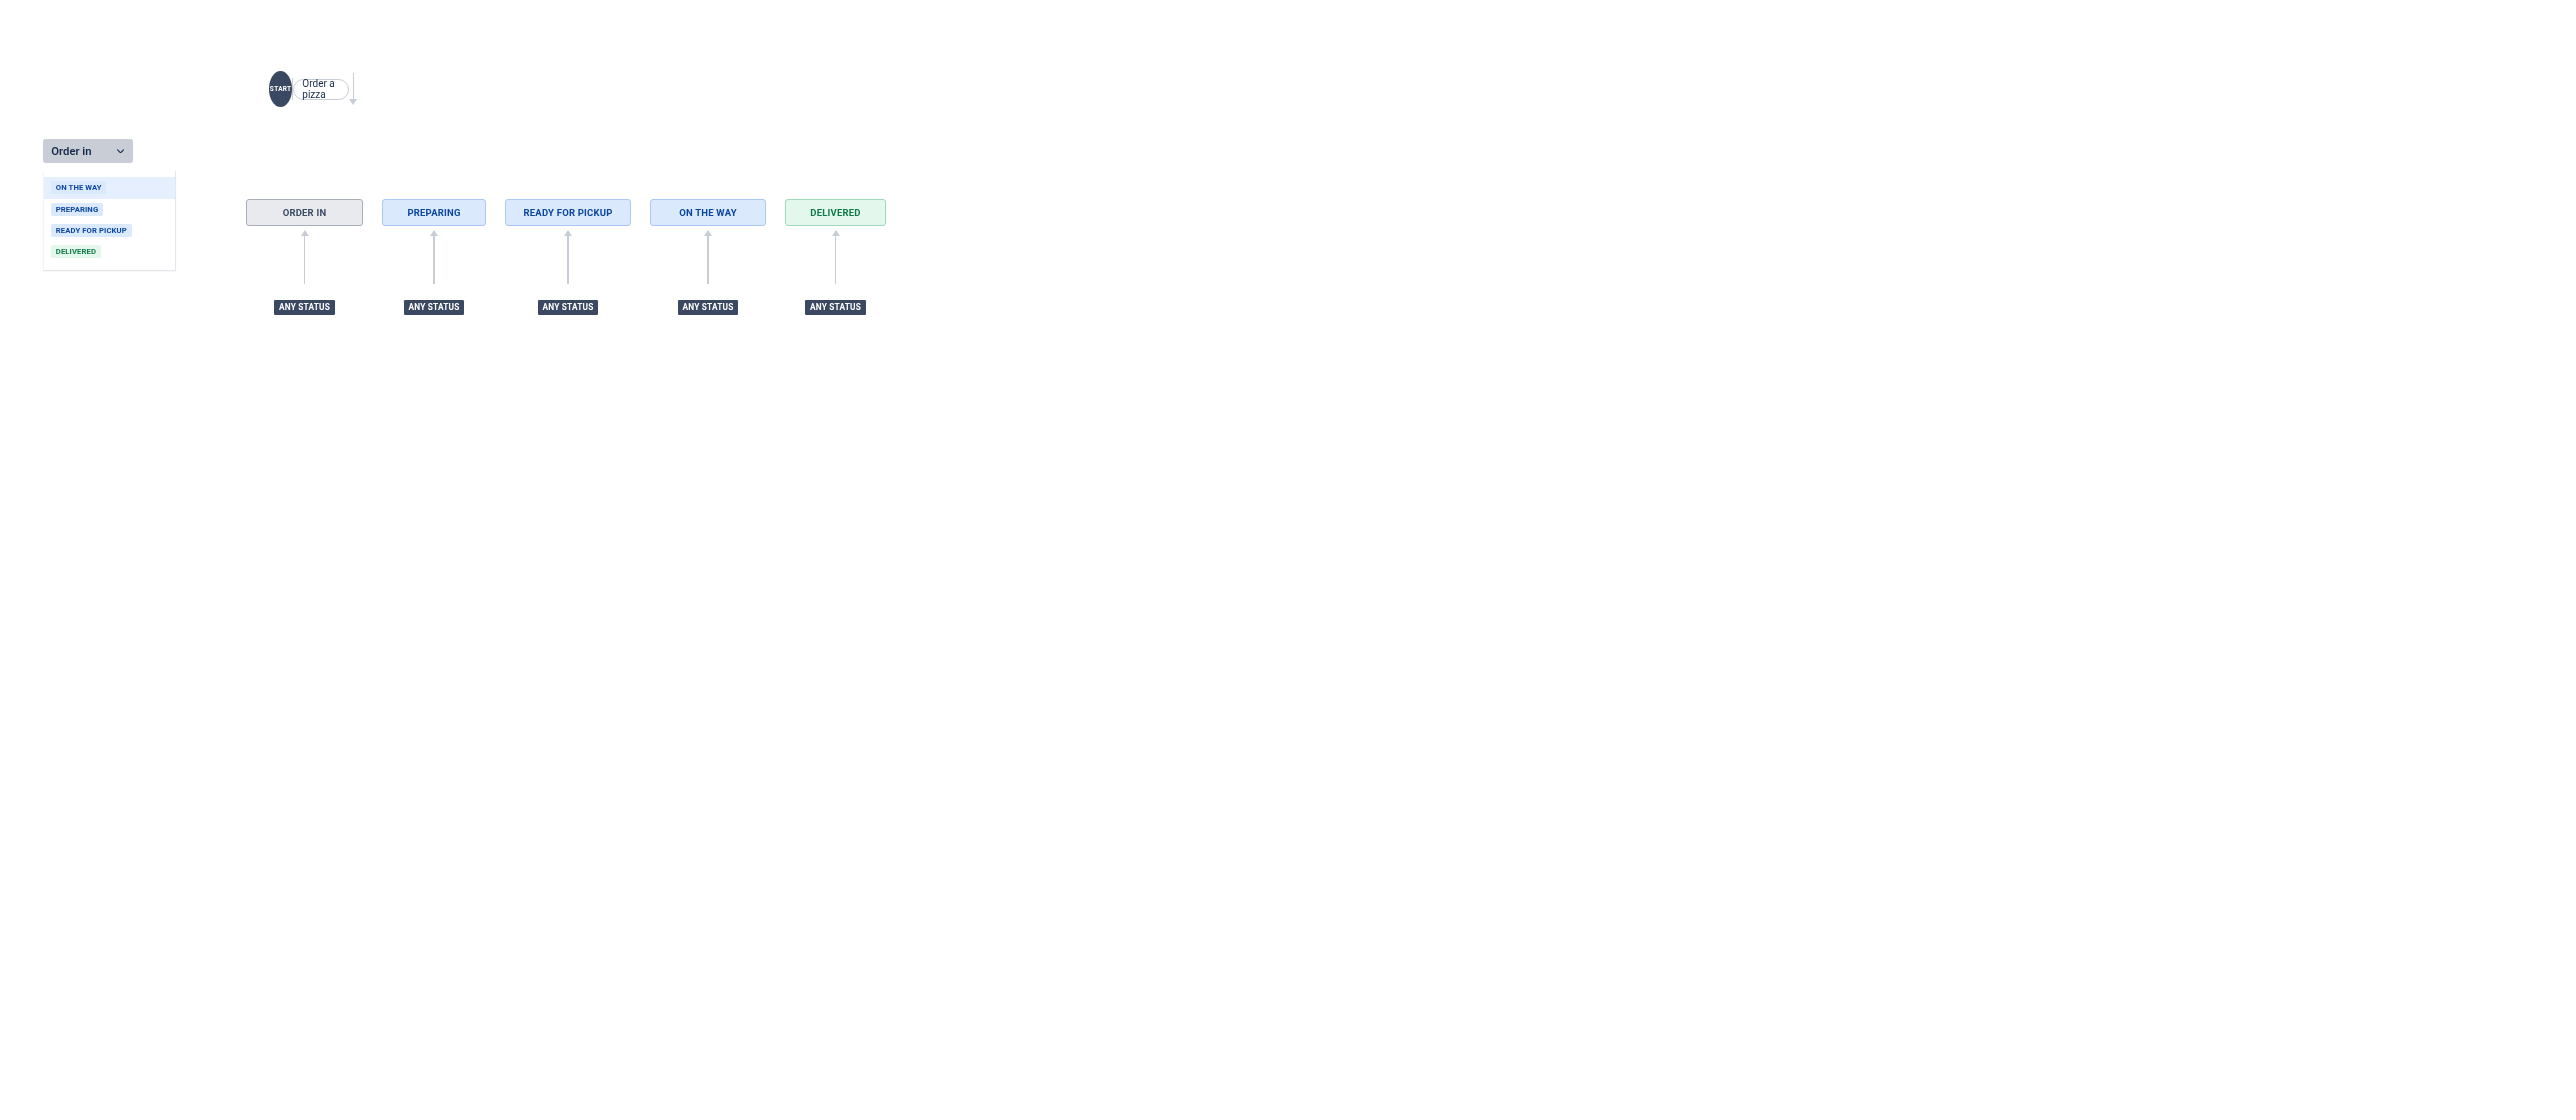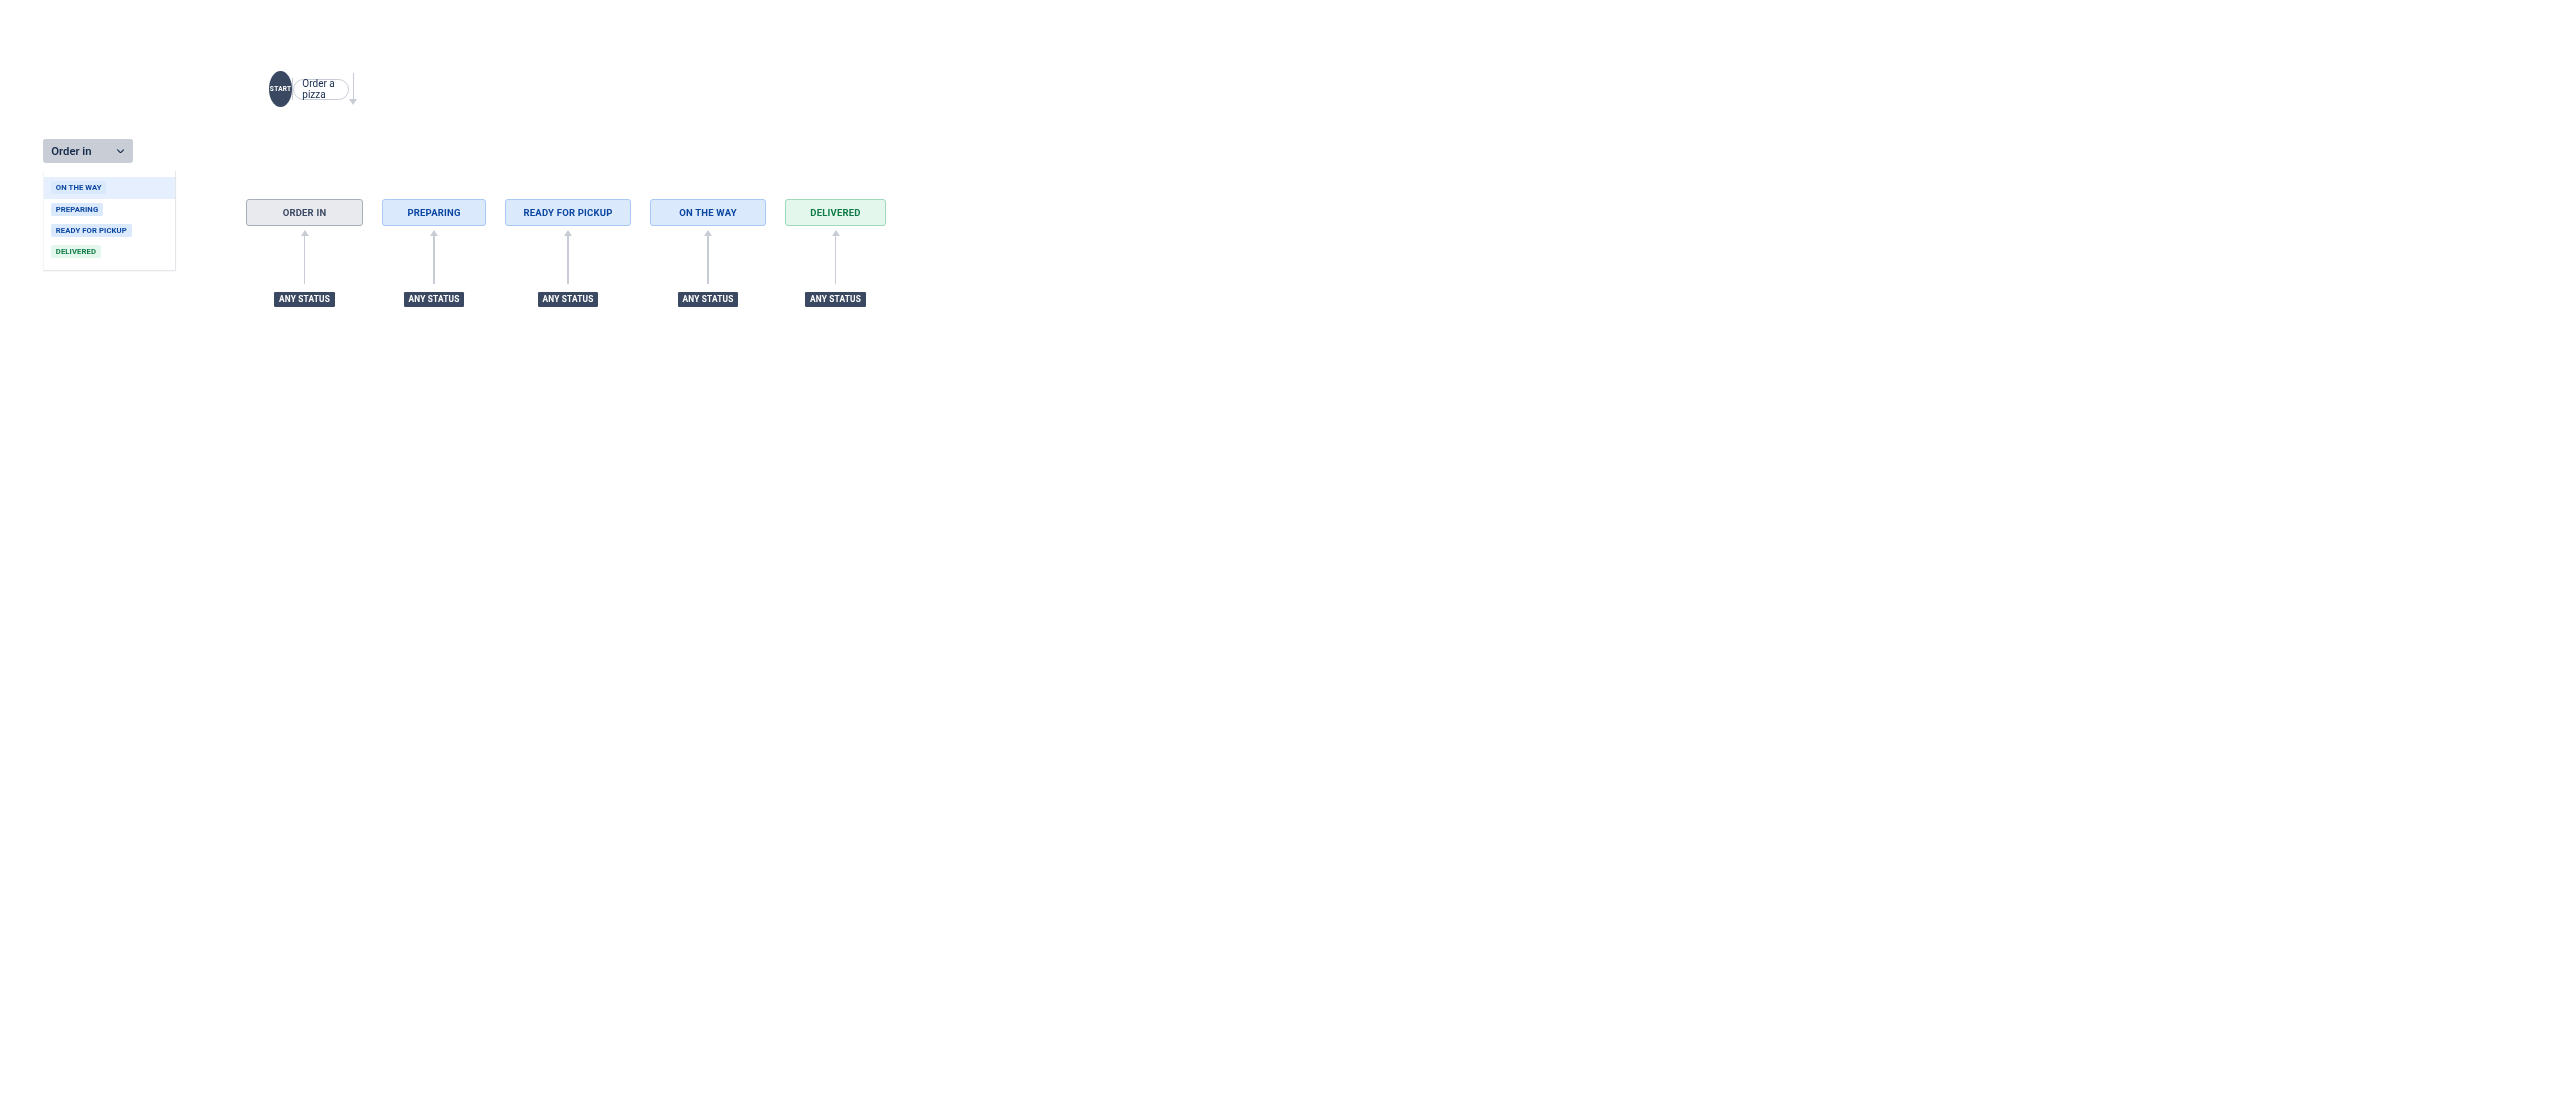"ANY STATUS" .anylab { margin-top: 8px -> 16px }
